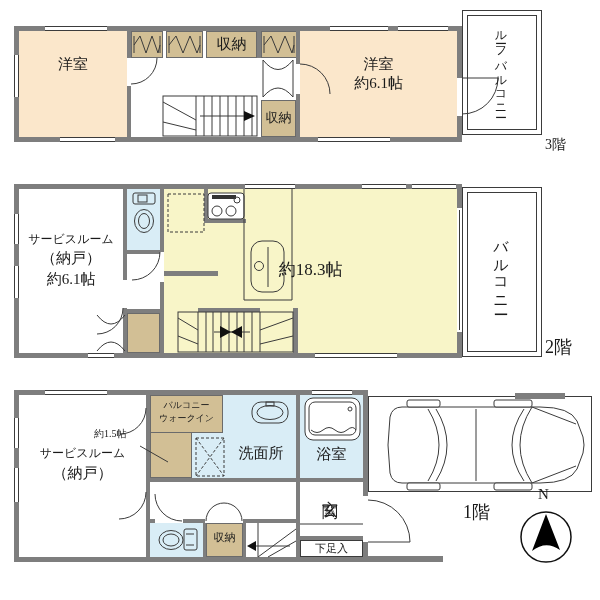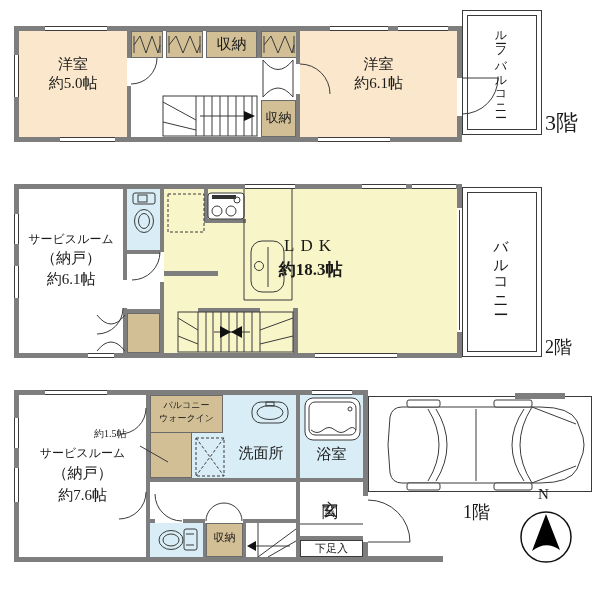"約5.0帖" div.lbl { html: <div>約5.0帖</div> -> none }
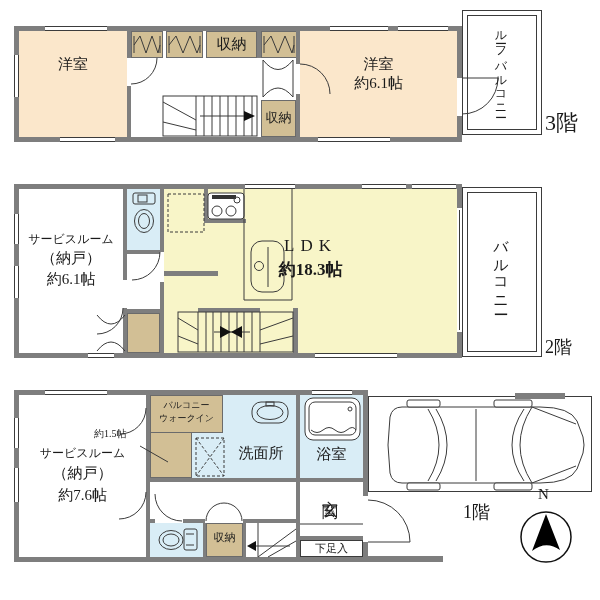"3階" div.lbl { font-size: 22px -> 14px; top: 112px -> 138px }
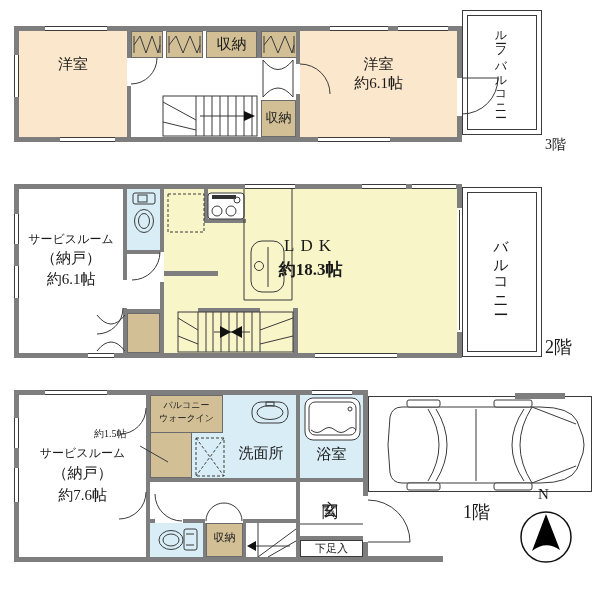"LDK" div.lbl { html: <div>LDK</div> -> none }
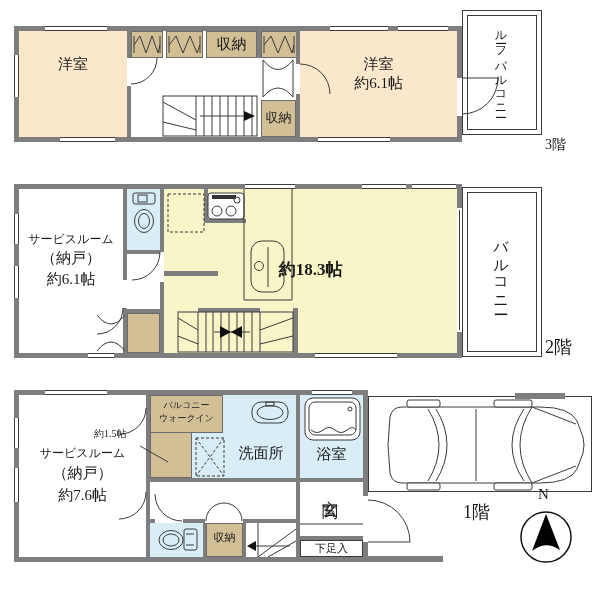"約18.3帖" div.lbl { font-weight: bold -> none }
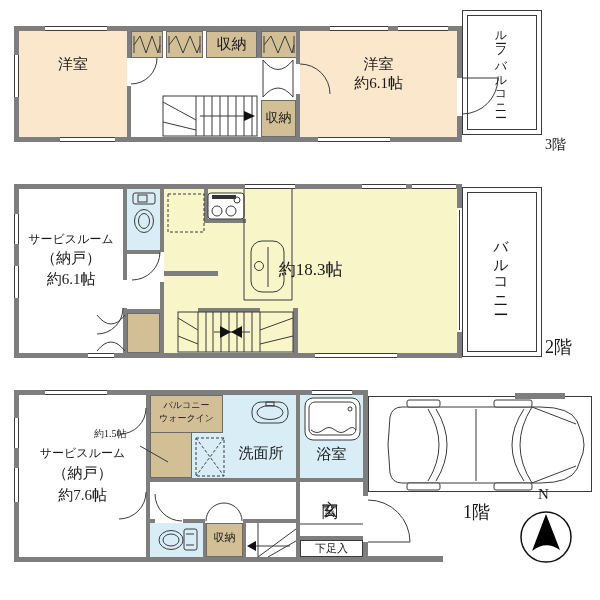"約7.6帖" div.lbl { html: <div>約7.6帖</div> -> none }
